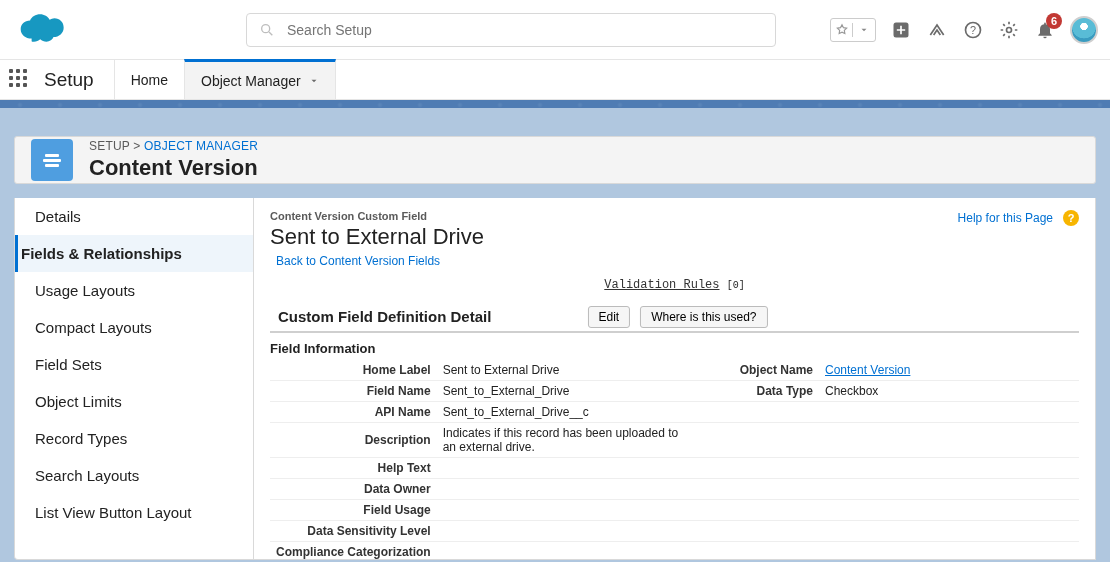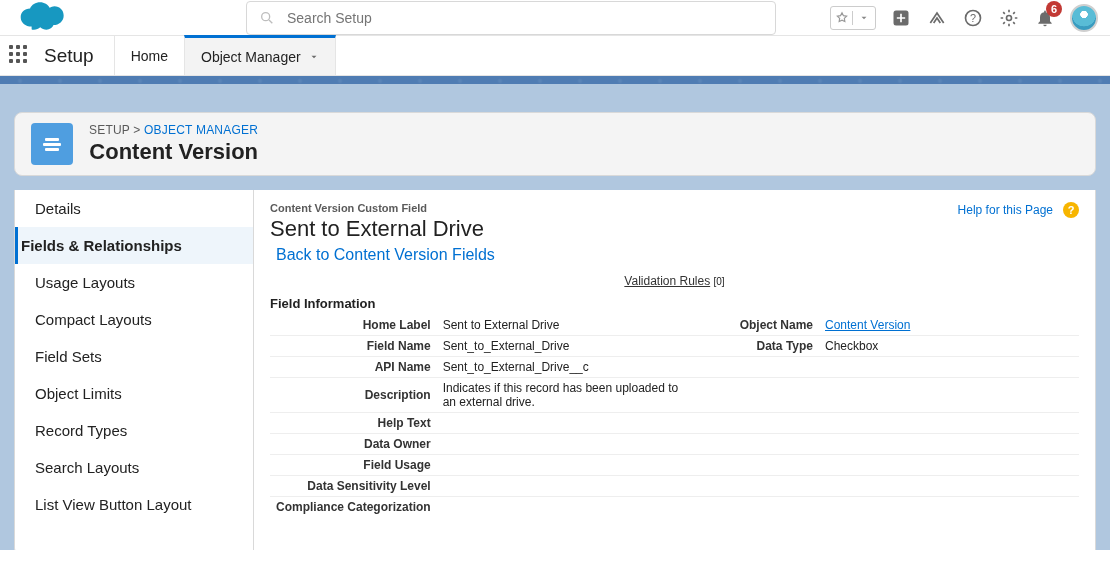"Search Setup" .global-header { height: 36px -> 60px }
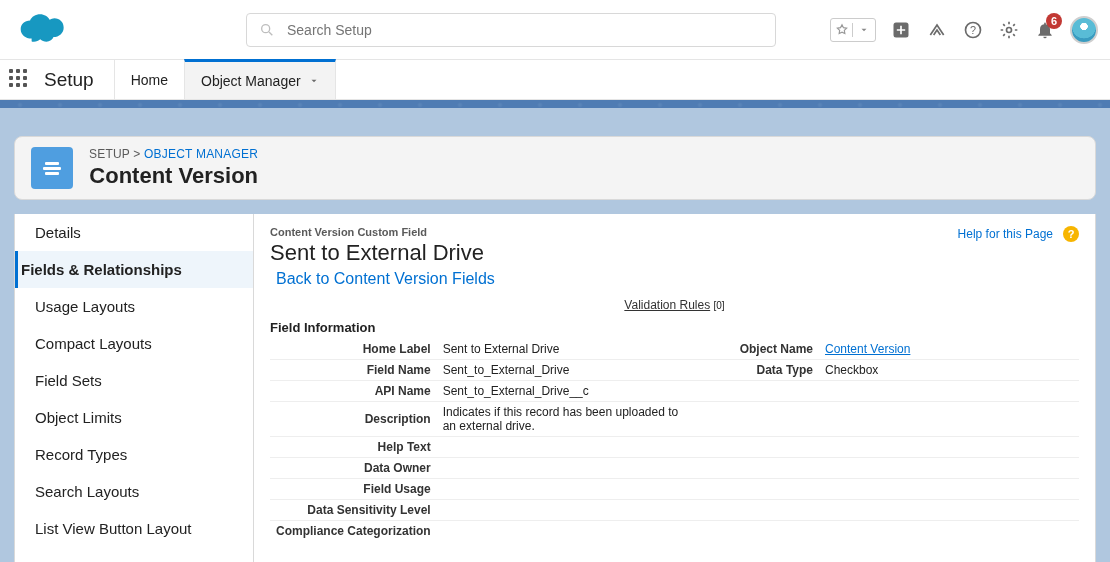"SETUP > OBJECT MANAGER" .page-header { border-radius: 8px -> 3px; padding: 10px 16px -> 2px 16px; text-align: right -> none }
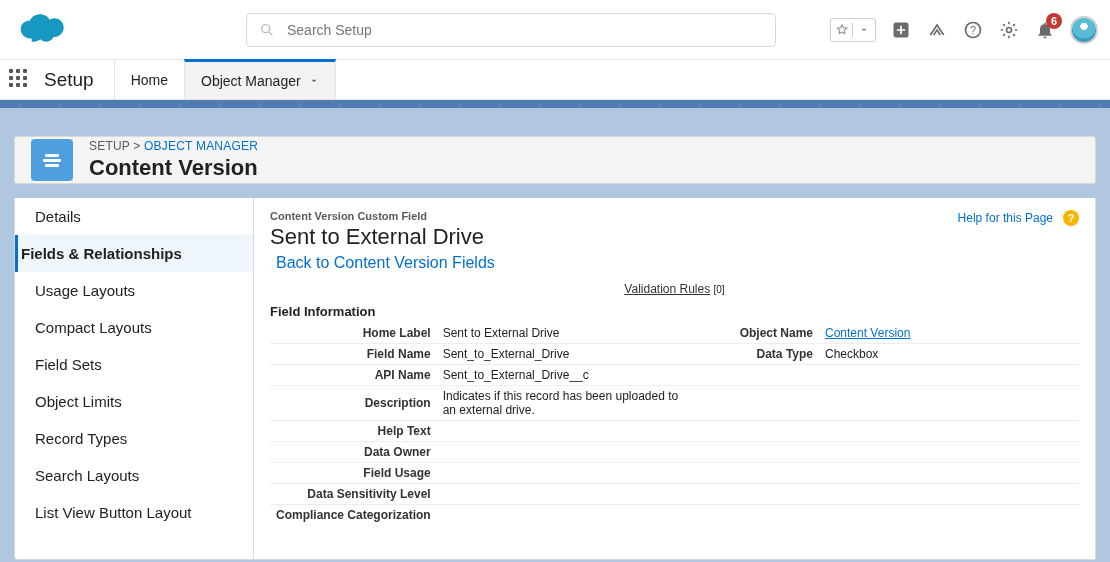"Back to Content Version Fields" .back-link { font-size: 16px -> 12px }
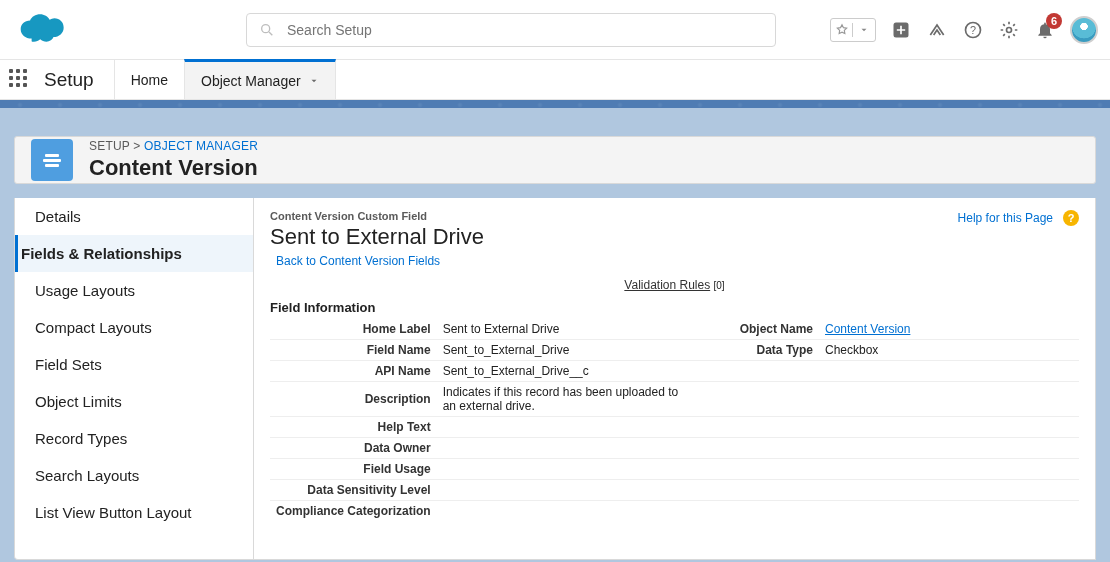"Validation Rules [0]" .vr-line { font-family: none -> Liberation Mono, monospace }
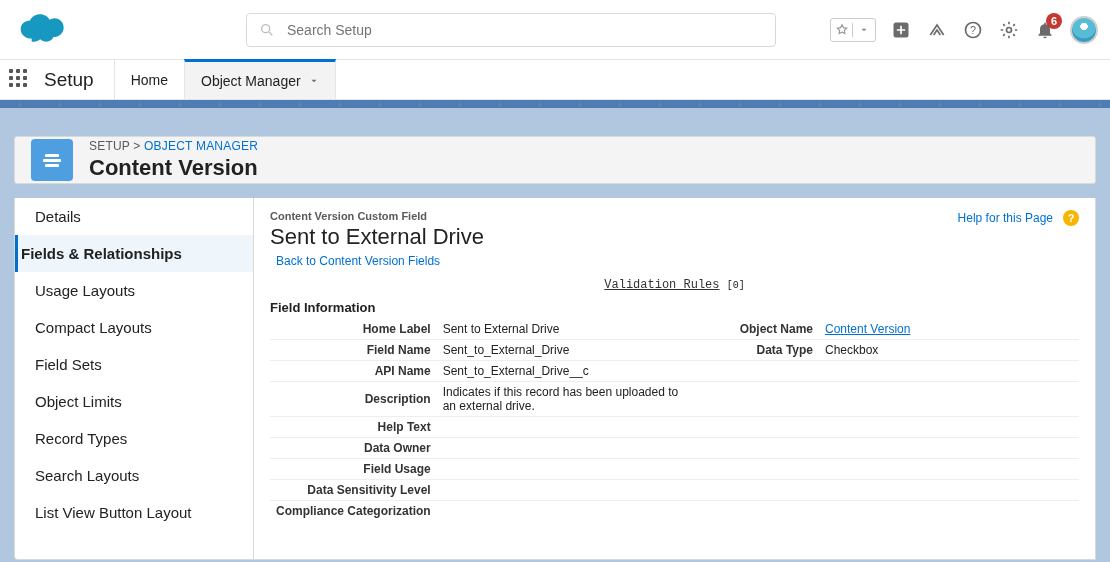"Custom Field Definition Detail" div.section-head { html: none -> <div> <h3>Custom Field Definition Detail</h3> <div> <button>Edit</button> <button>Where is this used?</button> </div> </div> }
